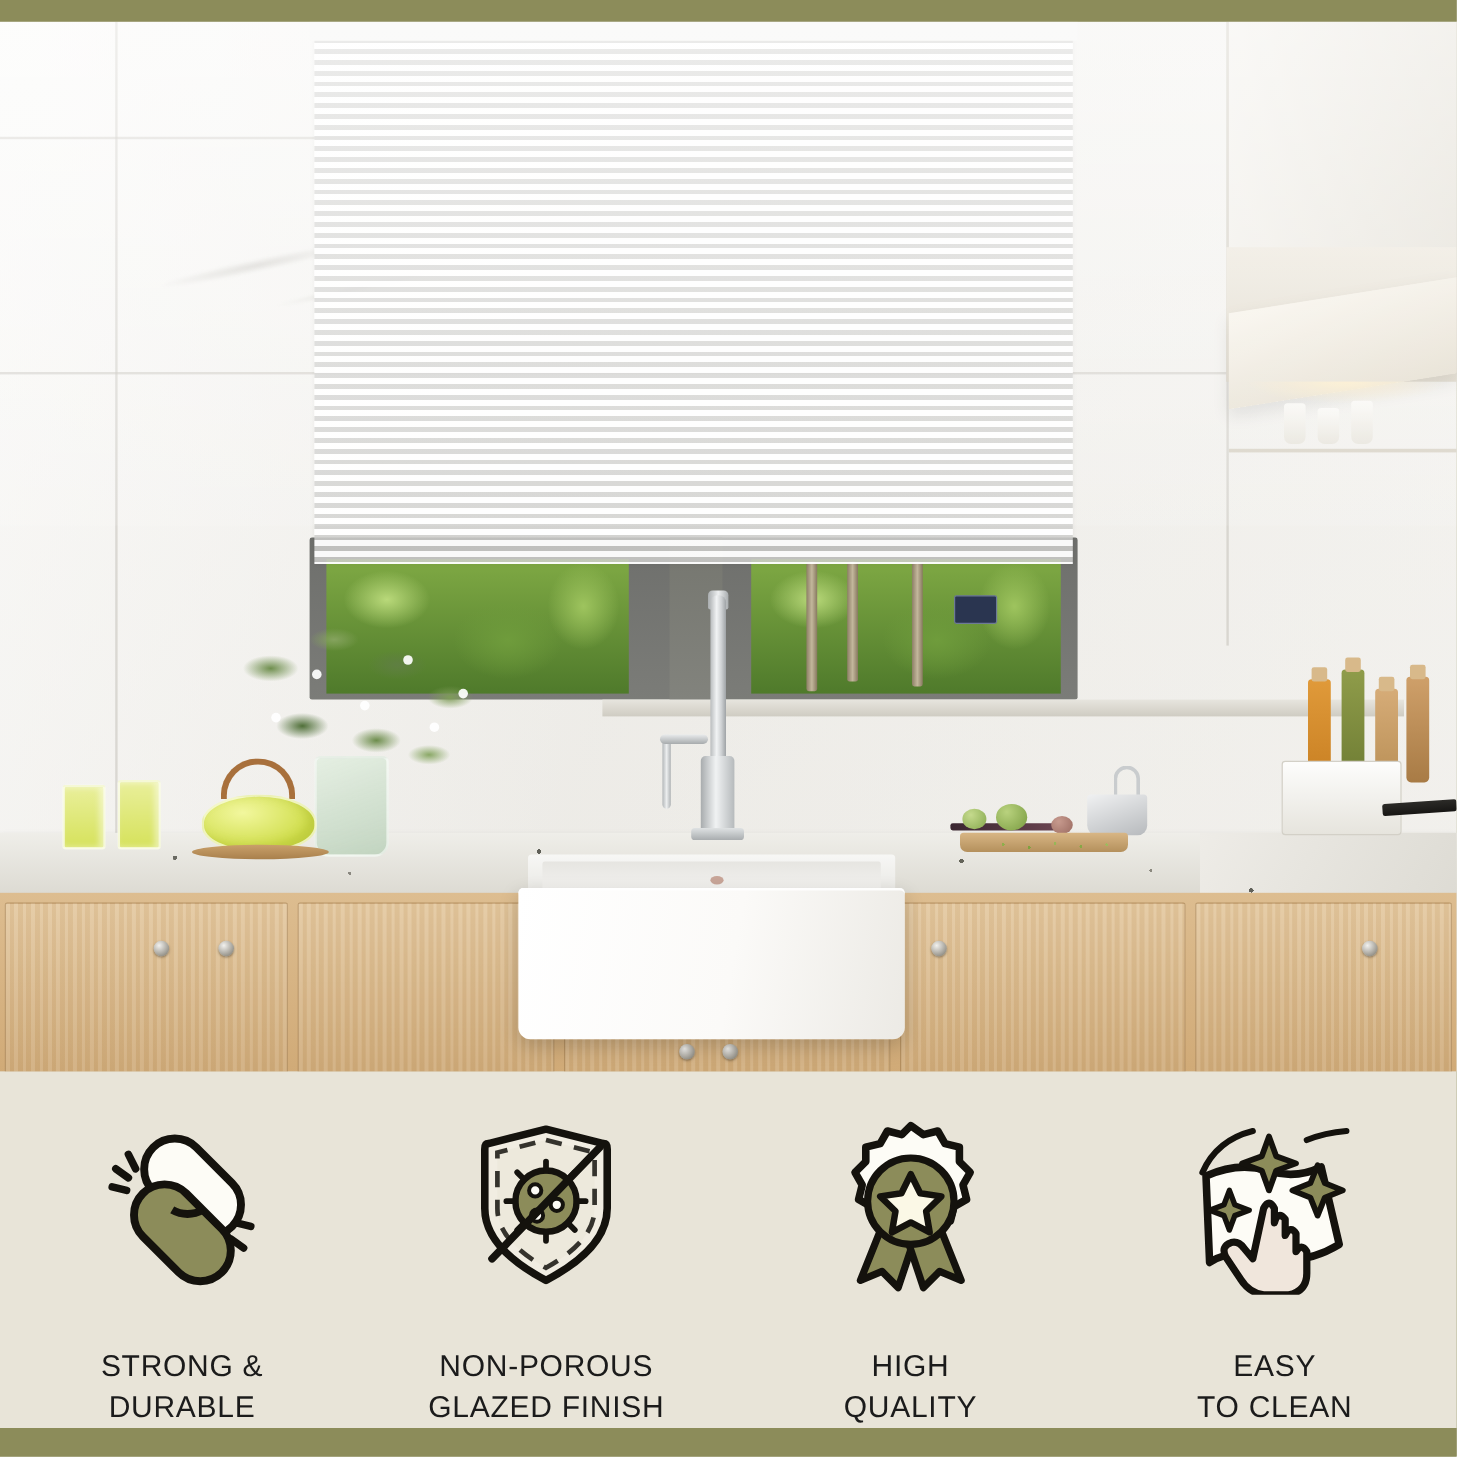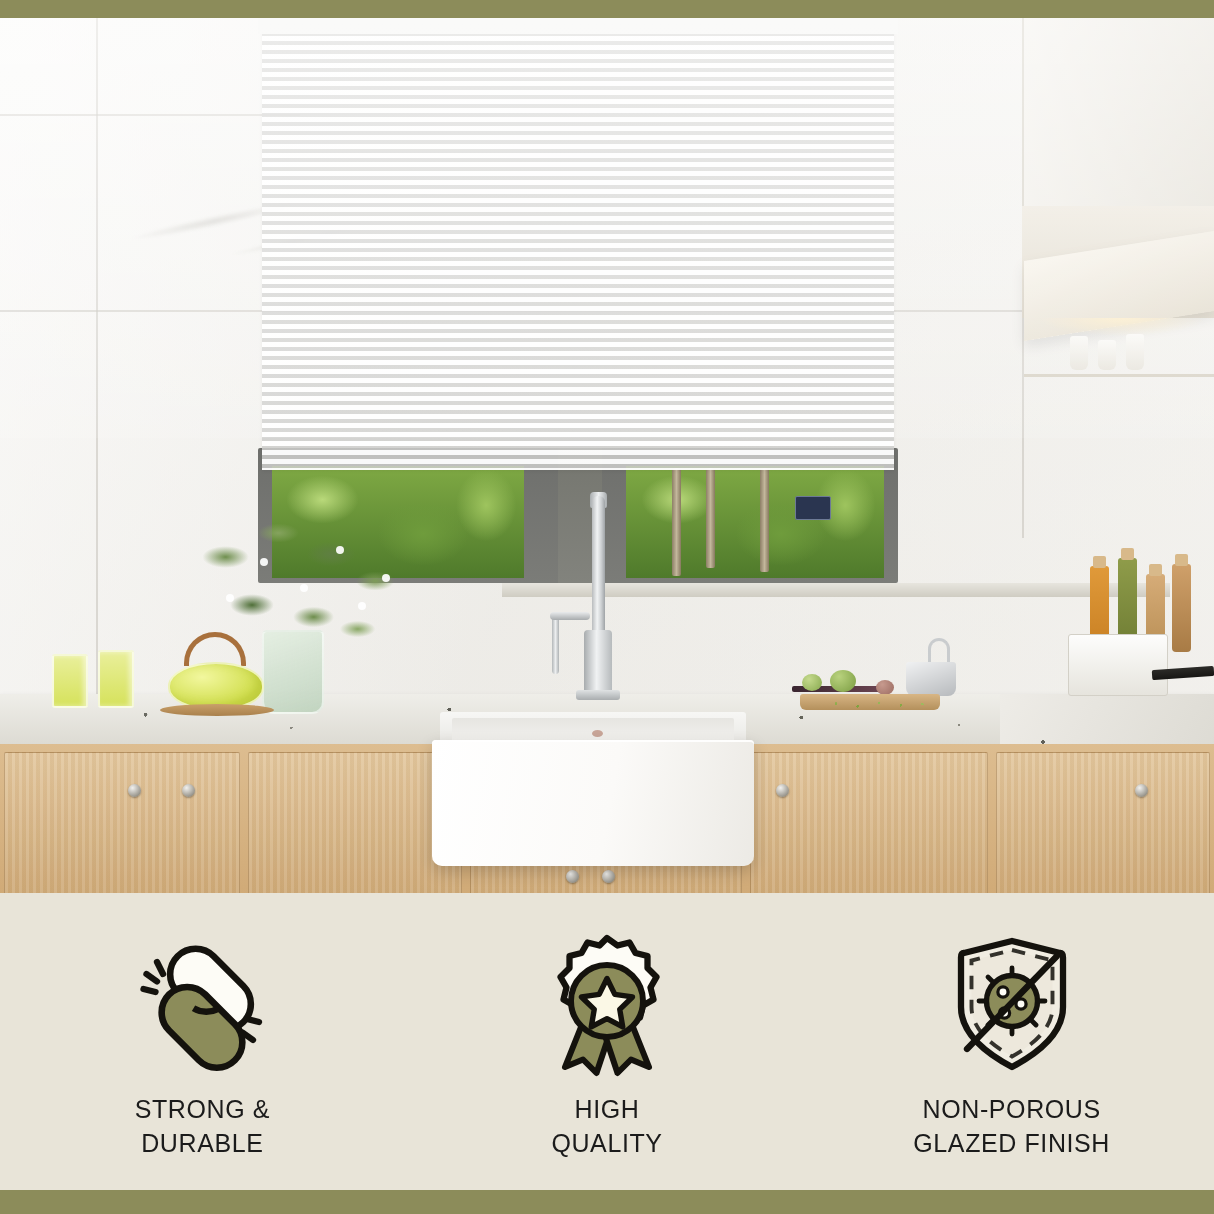"STRONG &" .feature { justify-content: flex-start -> space-between }
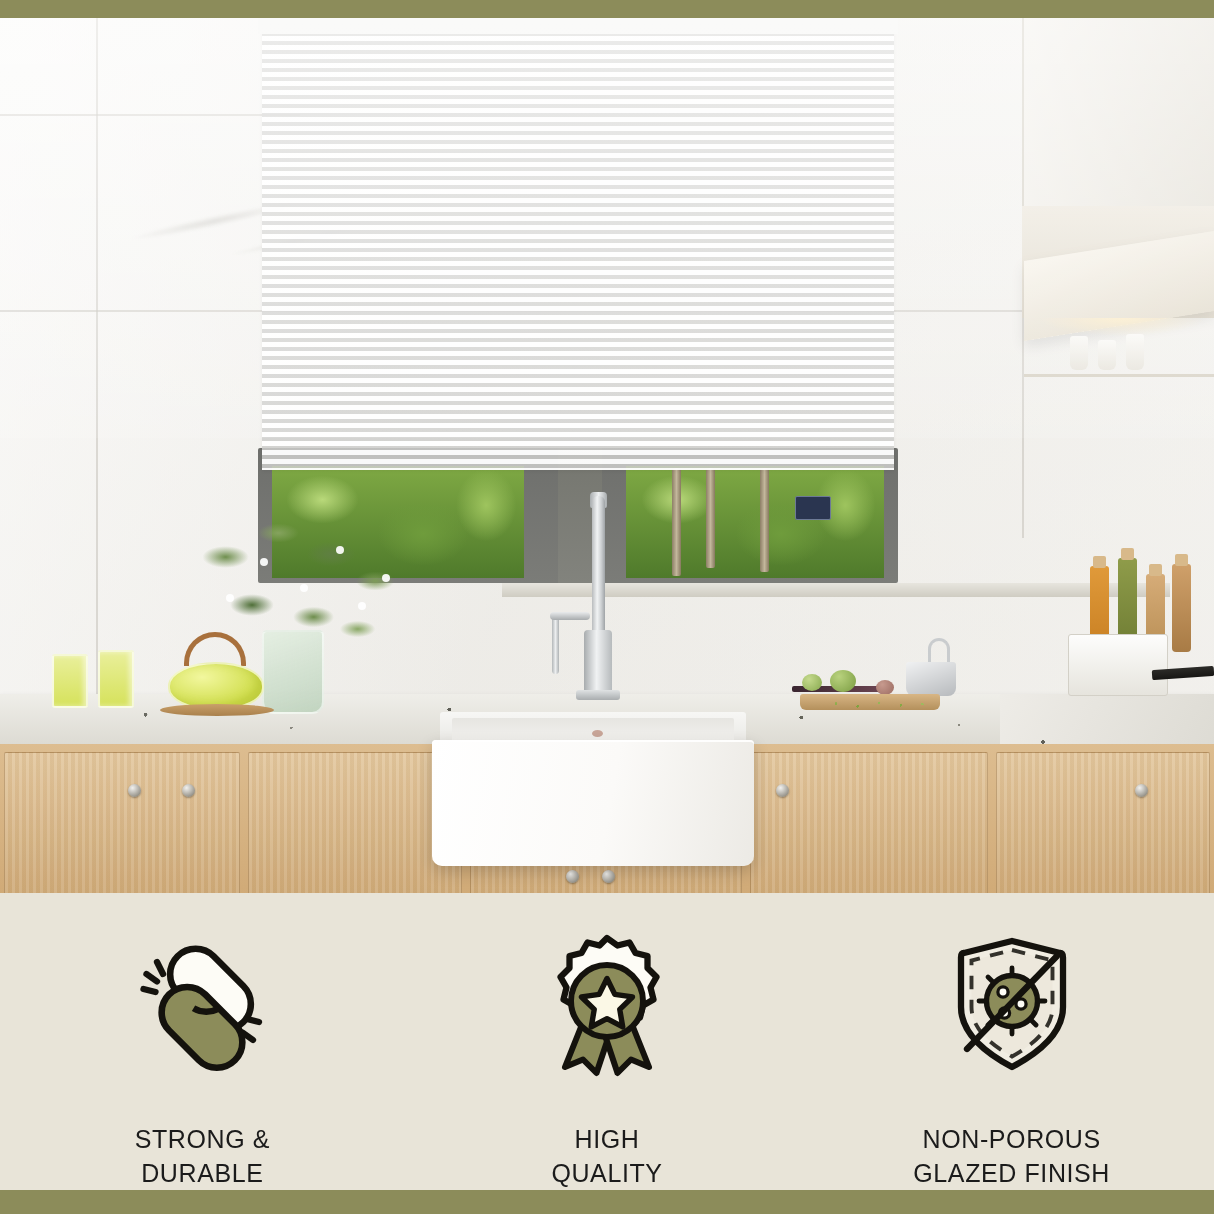"HIGH" div.feature { order: before "NON-POROUS" -> after "NON-POROUS" }
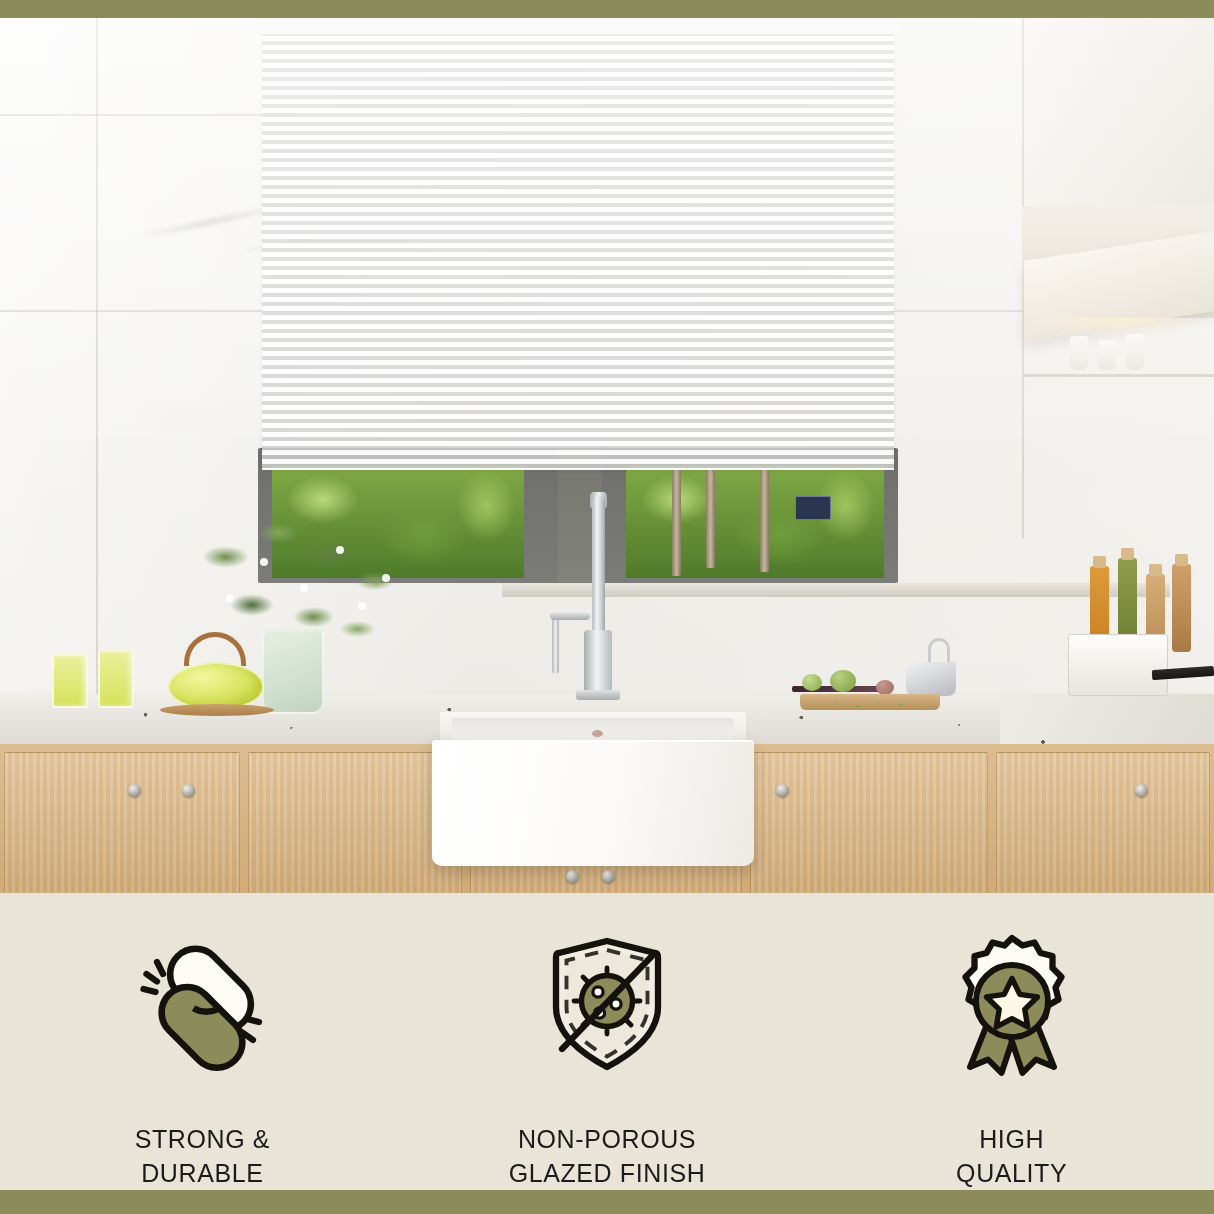"EASY" div.feature { html: none -> <div> <div> <svg> <g> <path></path> <path></path> </g> <path></path> <path></path> <path></path> <path></path> <path></path> </svg> </div> <div><span>EASY</span><br><span>TO CLEAN</span></div> </div> }
